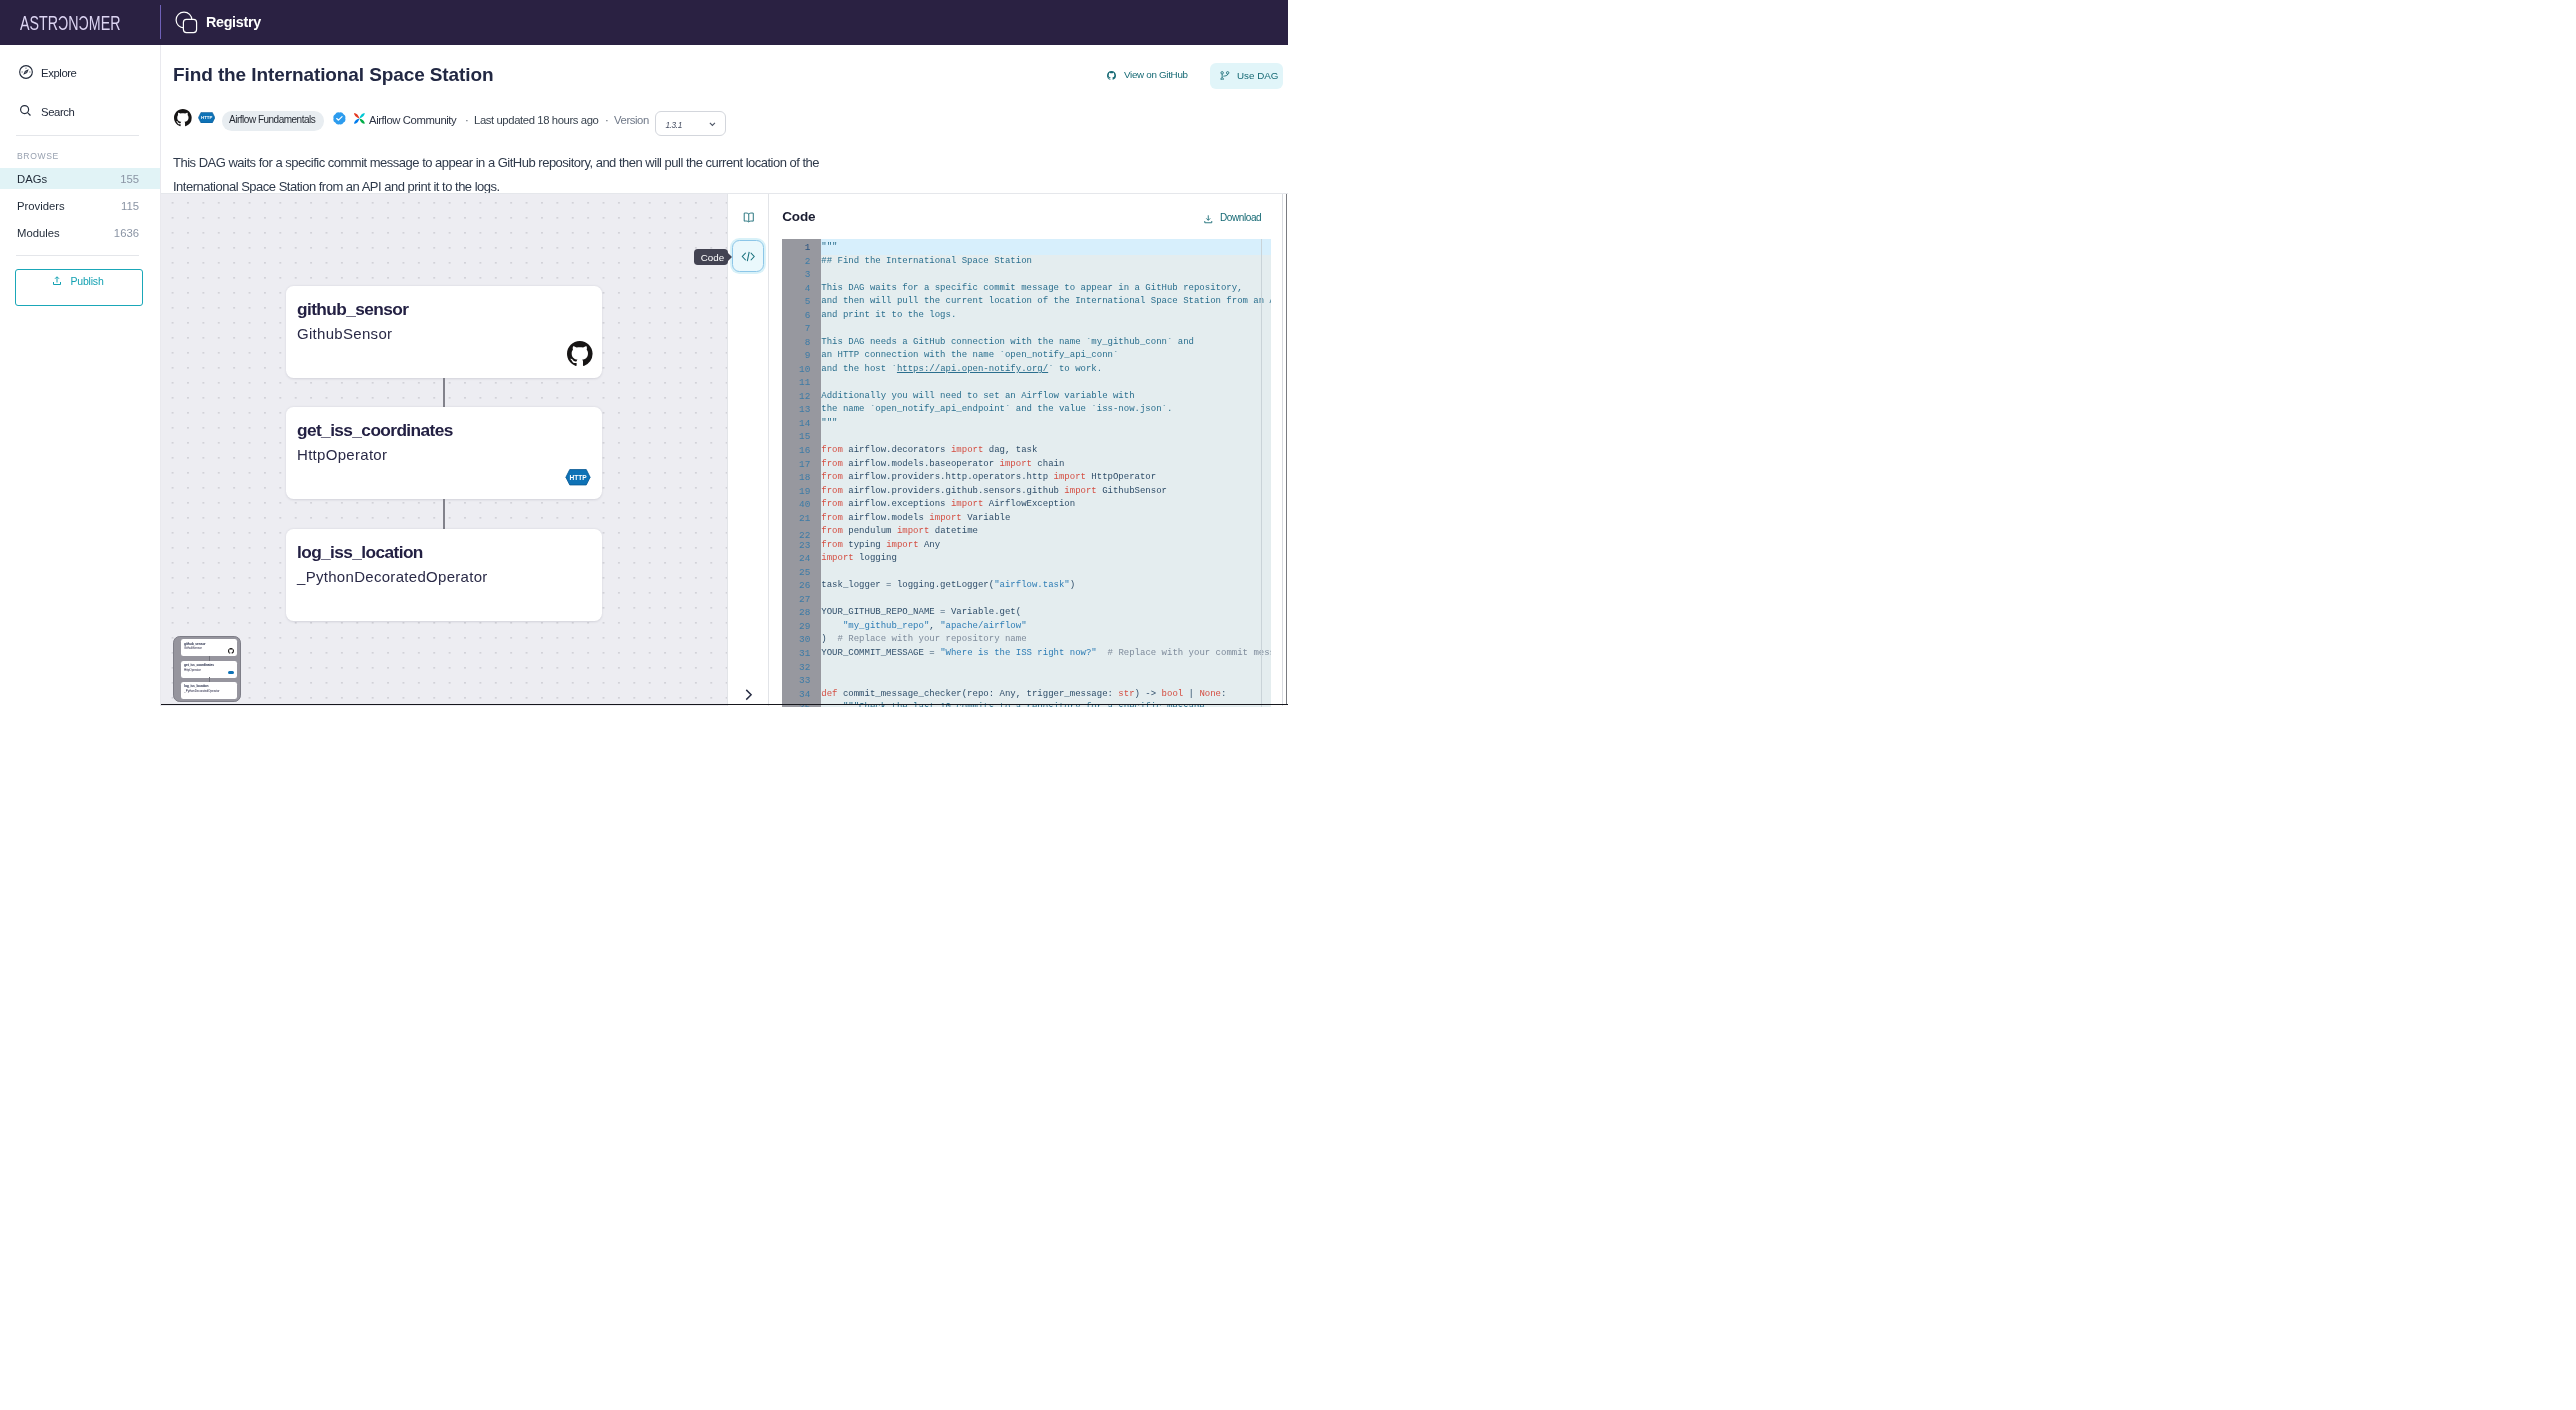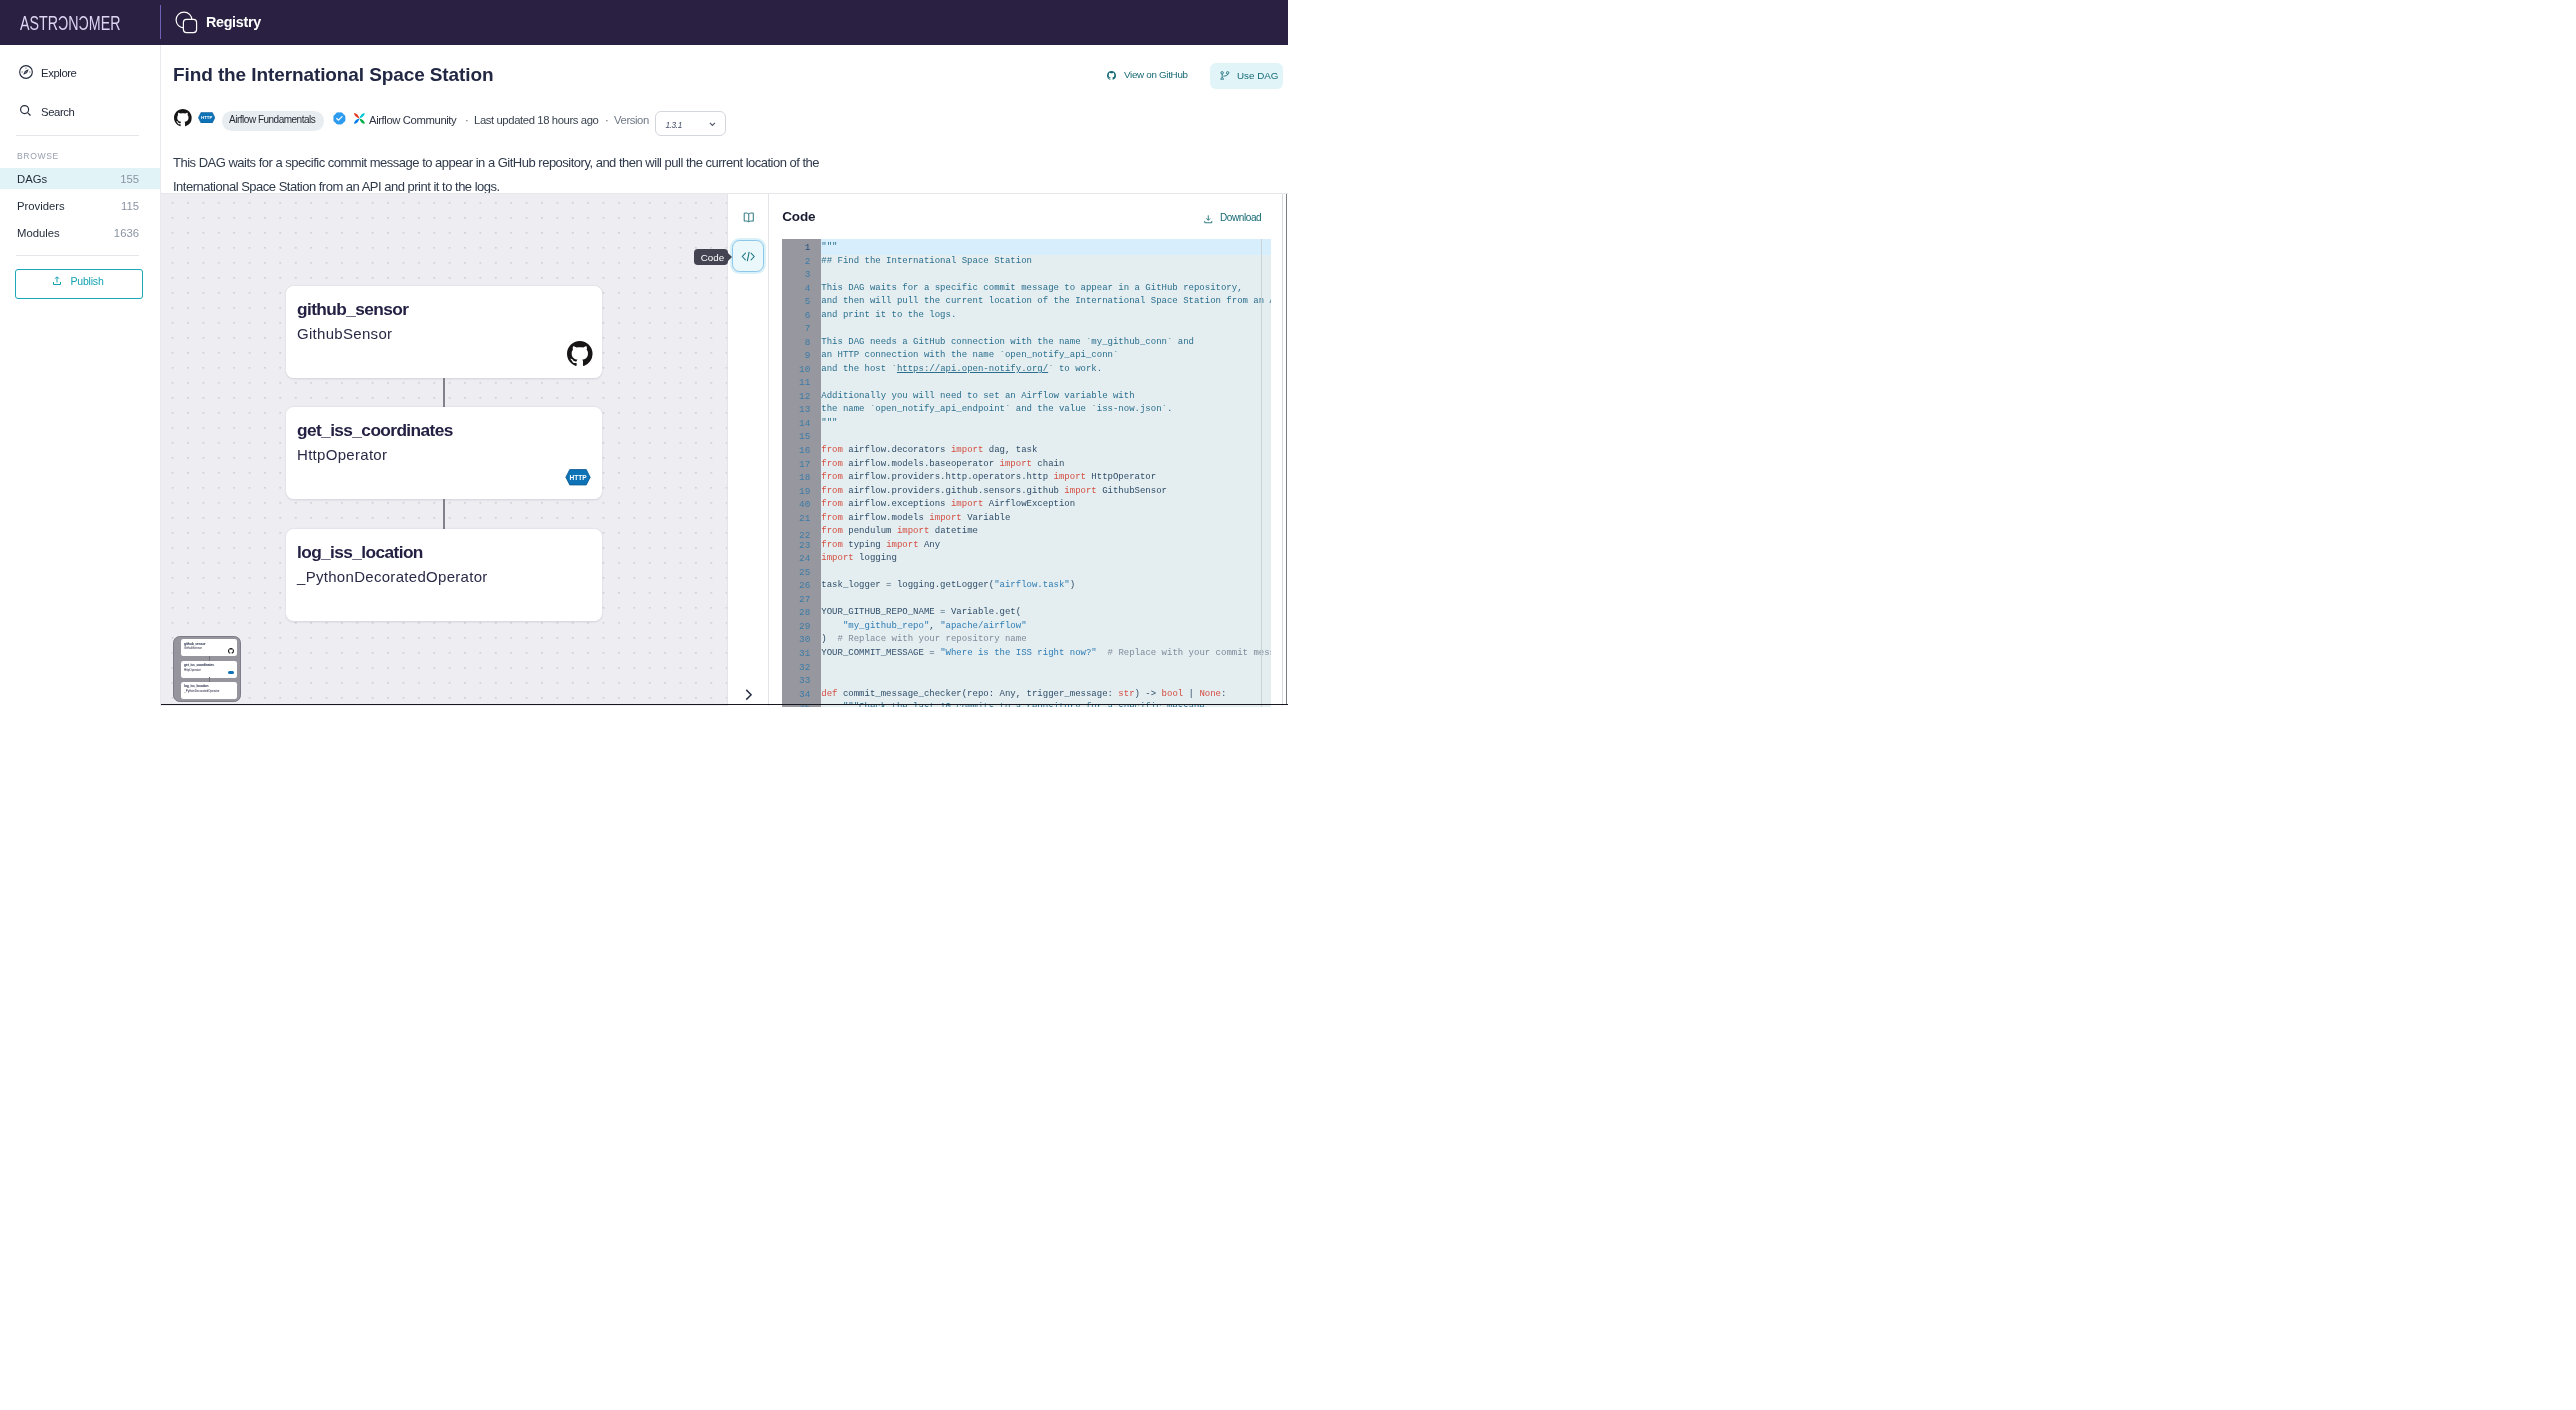"Publish" #pub-btn { height: 30px -> 37px }
